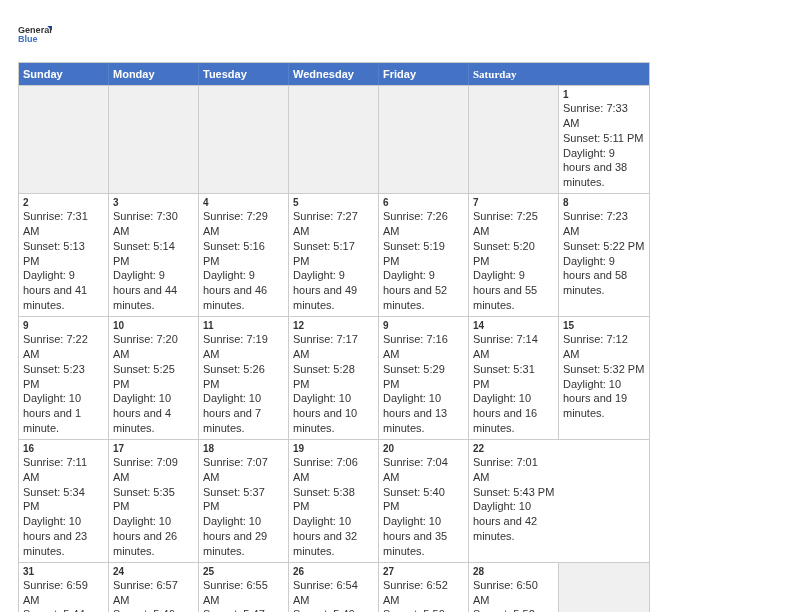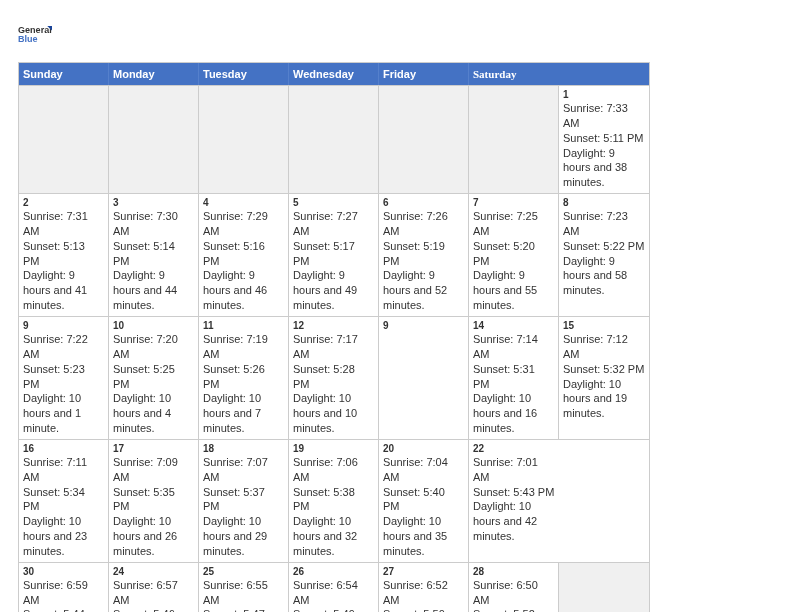"Sunrise: 7:16 AM" div.day-info { html: none -> <div>Sunrise: 7:16 AM<br>Sunset: 5:29 PM<br>Daylight: 10 hours and 13 minutes.</div> }
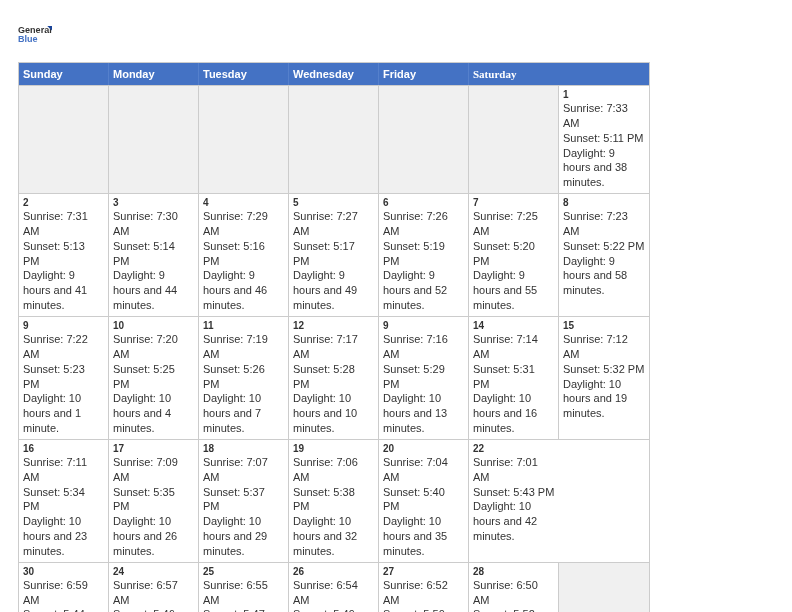"30" span.day-num { text: 30 -> 31 }
